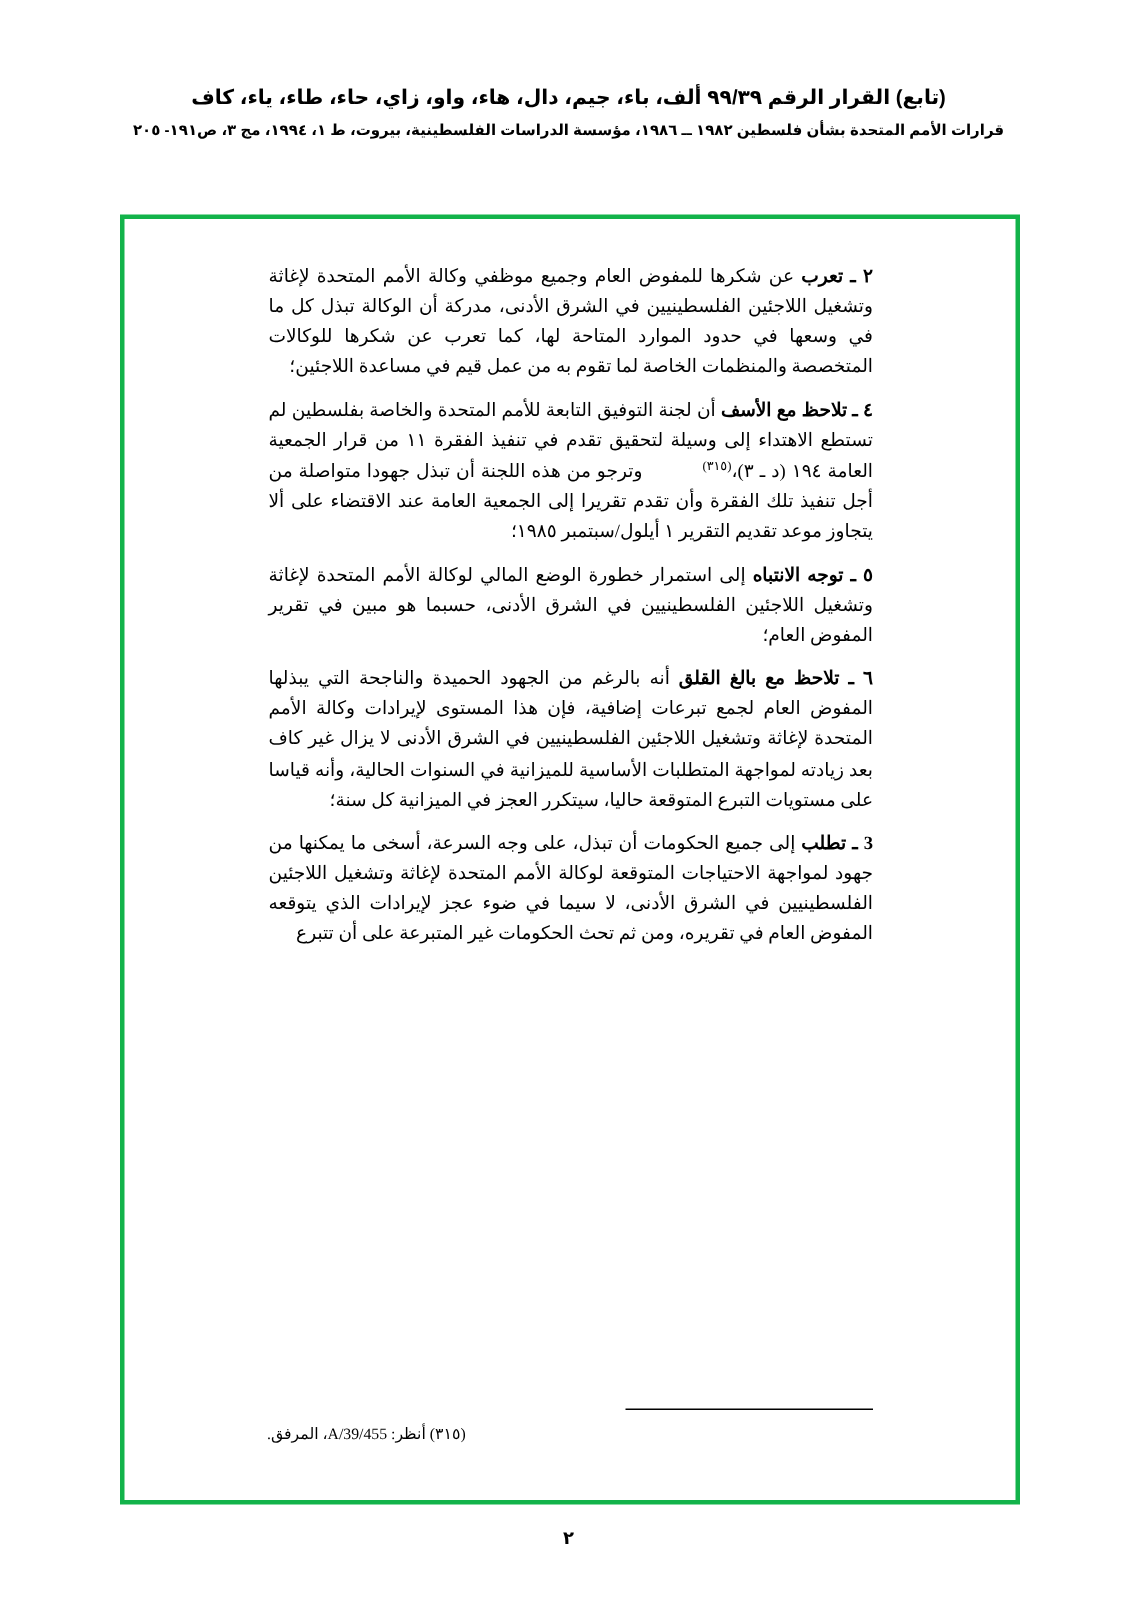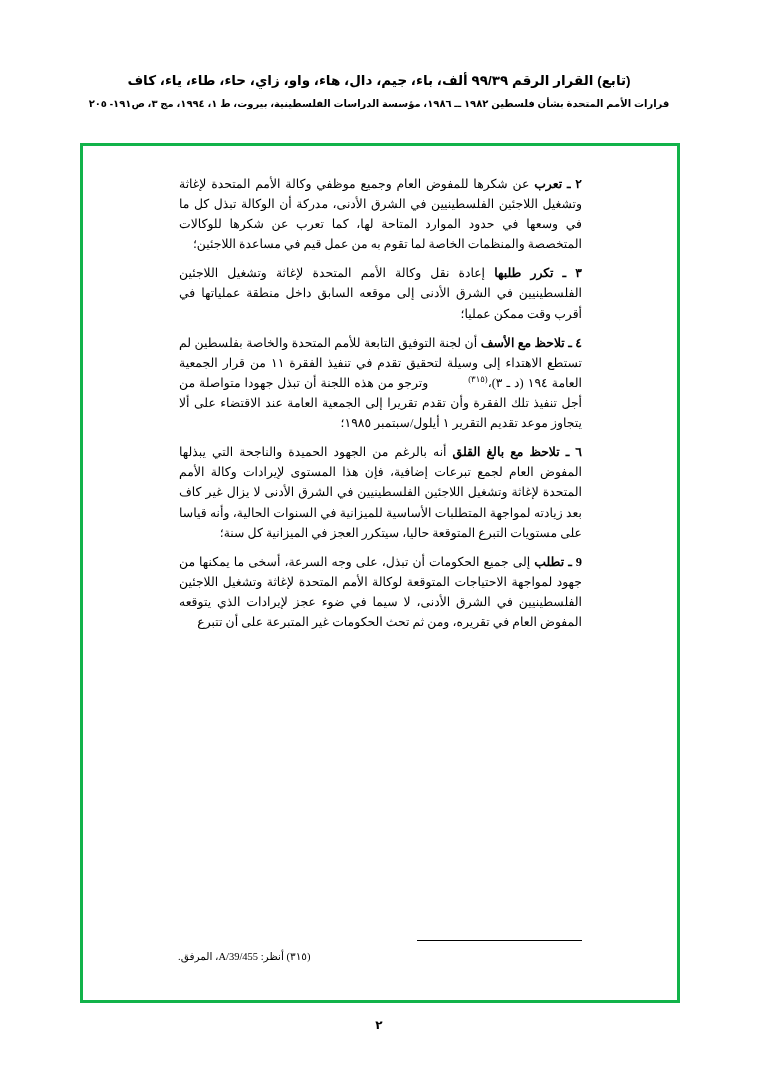"(تابع) القرار الرقم ٩٩/٣٩ ألف،" .header { top: 72px -> 56px }
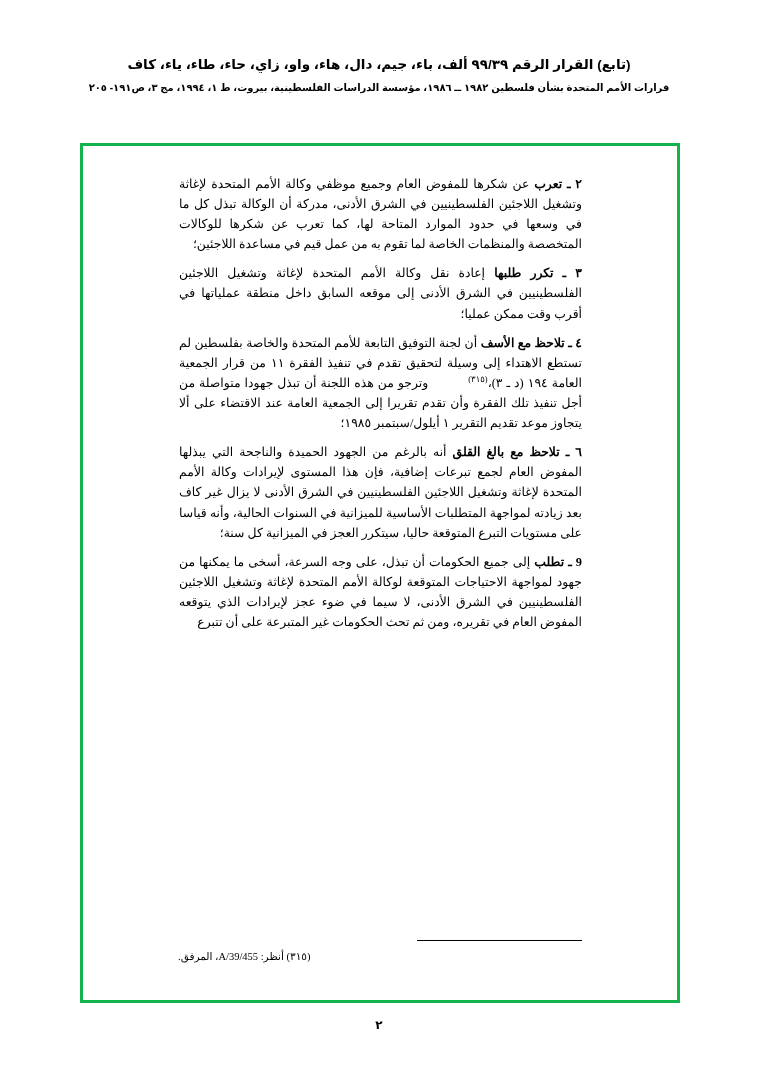"٣ ـ تكرر طلبها إعادة" p.para { html: <p> <span>٣ ـ تكرر طلبها</span><span> إعادة نقل وكالة الأمم المتحدة لإغاثة وتشغيل اللاجئين الفلسطينيين في الشرق الأدنى إلى موقعه السابق داخل منطقة عملياتها في أقرب وقت ممكن عمليا؛</span> </p> -> none }
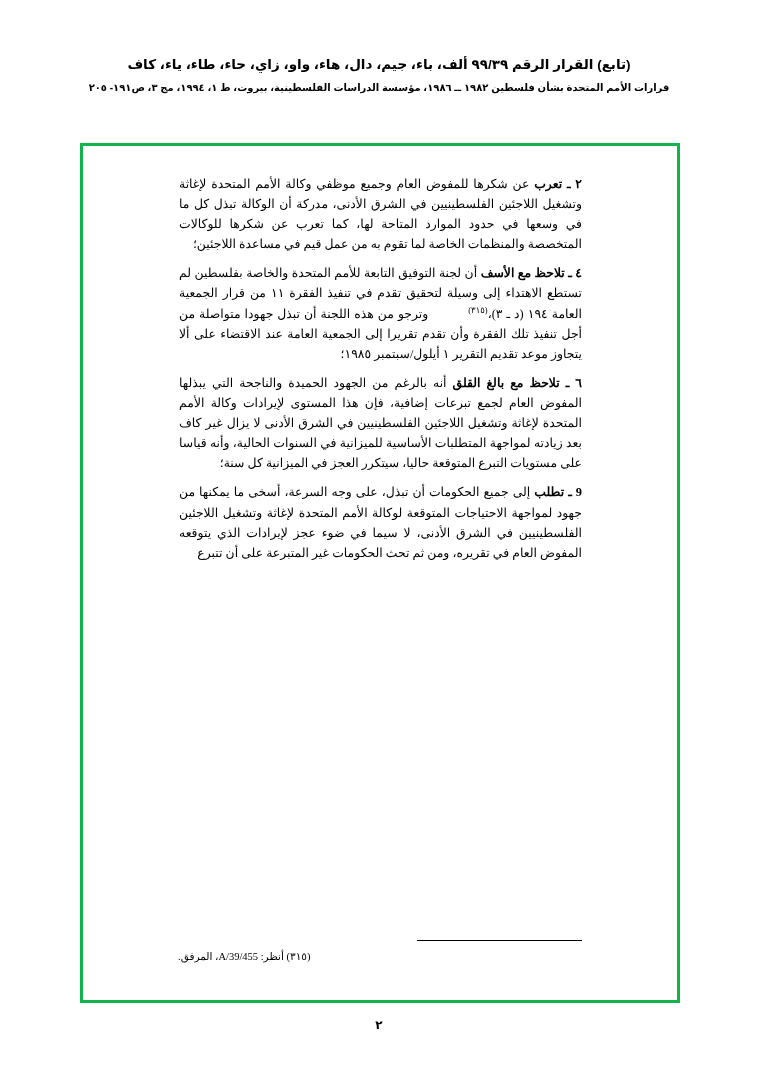"٥ ـ توجه الانتباه إلى" p.para { html: none -> <p> <span>٥ ـ توجه الانتباه</span><span> إلى استمرار خطورة الوضع المالي لوكالة الأمم المتحدة لإغاثة وتشغيل اللاجئين الفلسطينيين في الشرق الأدنى، حسبما هو مبين في تقرير المفوض العام؛</span> </p> }
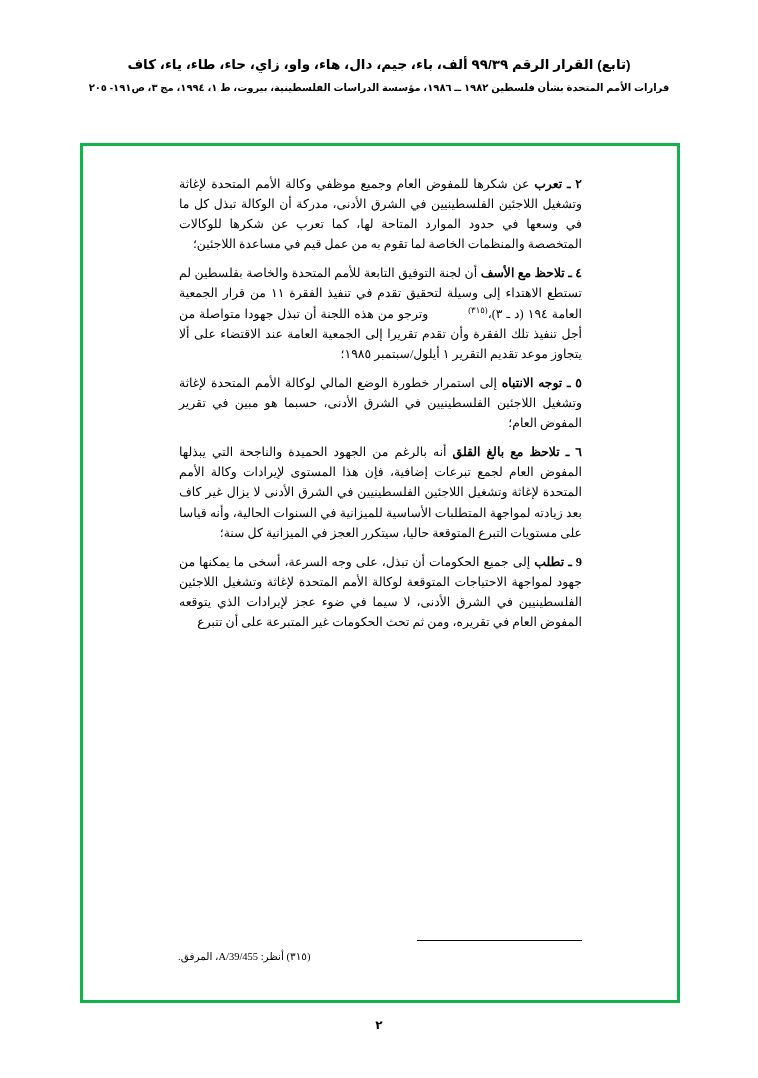"9 ـ تطلب" span.lead { text: 9 -> 3 }
